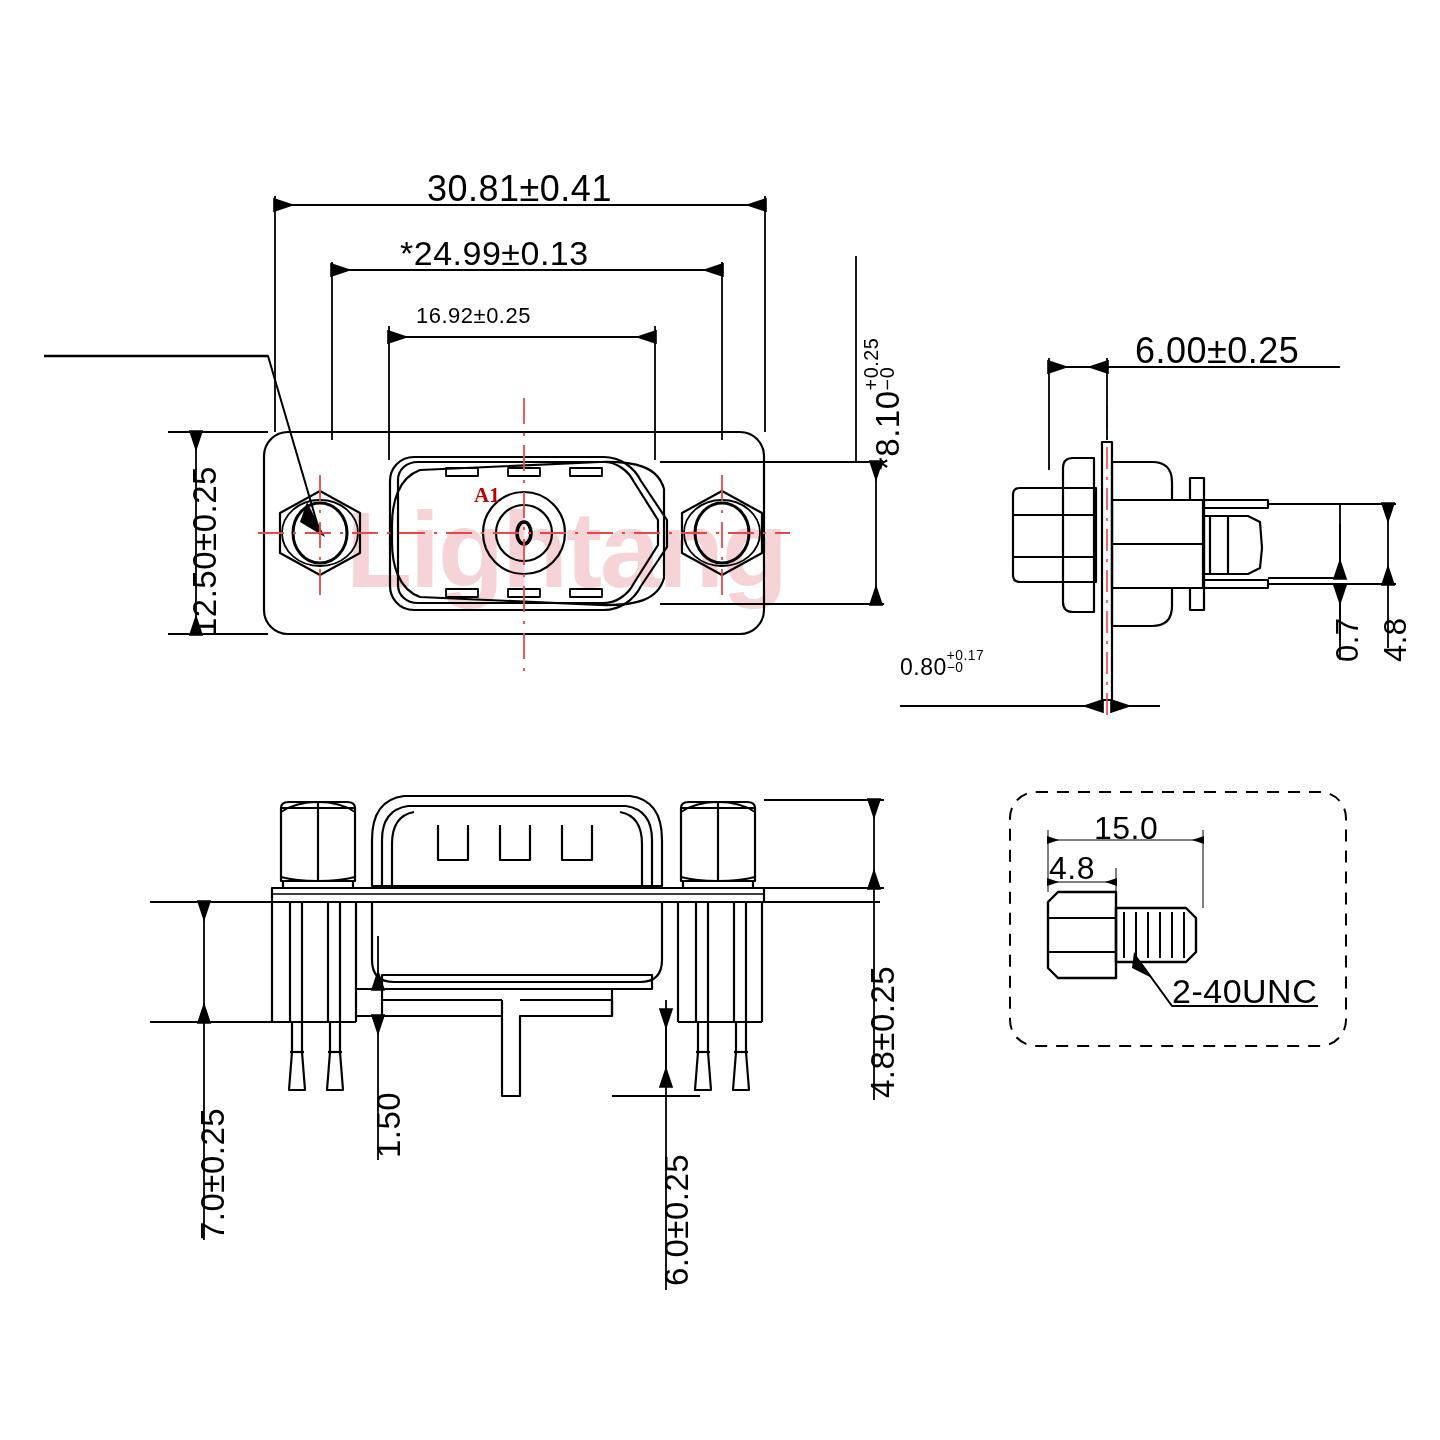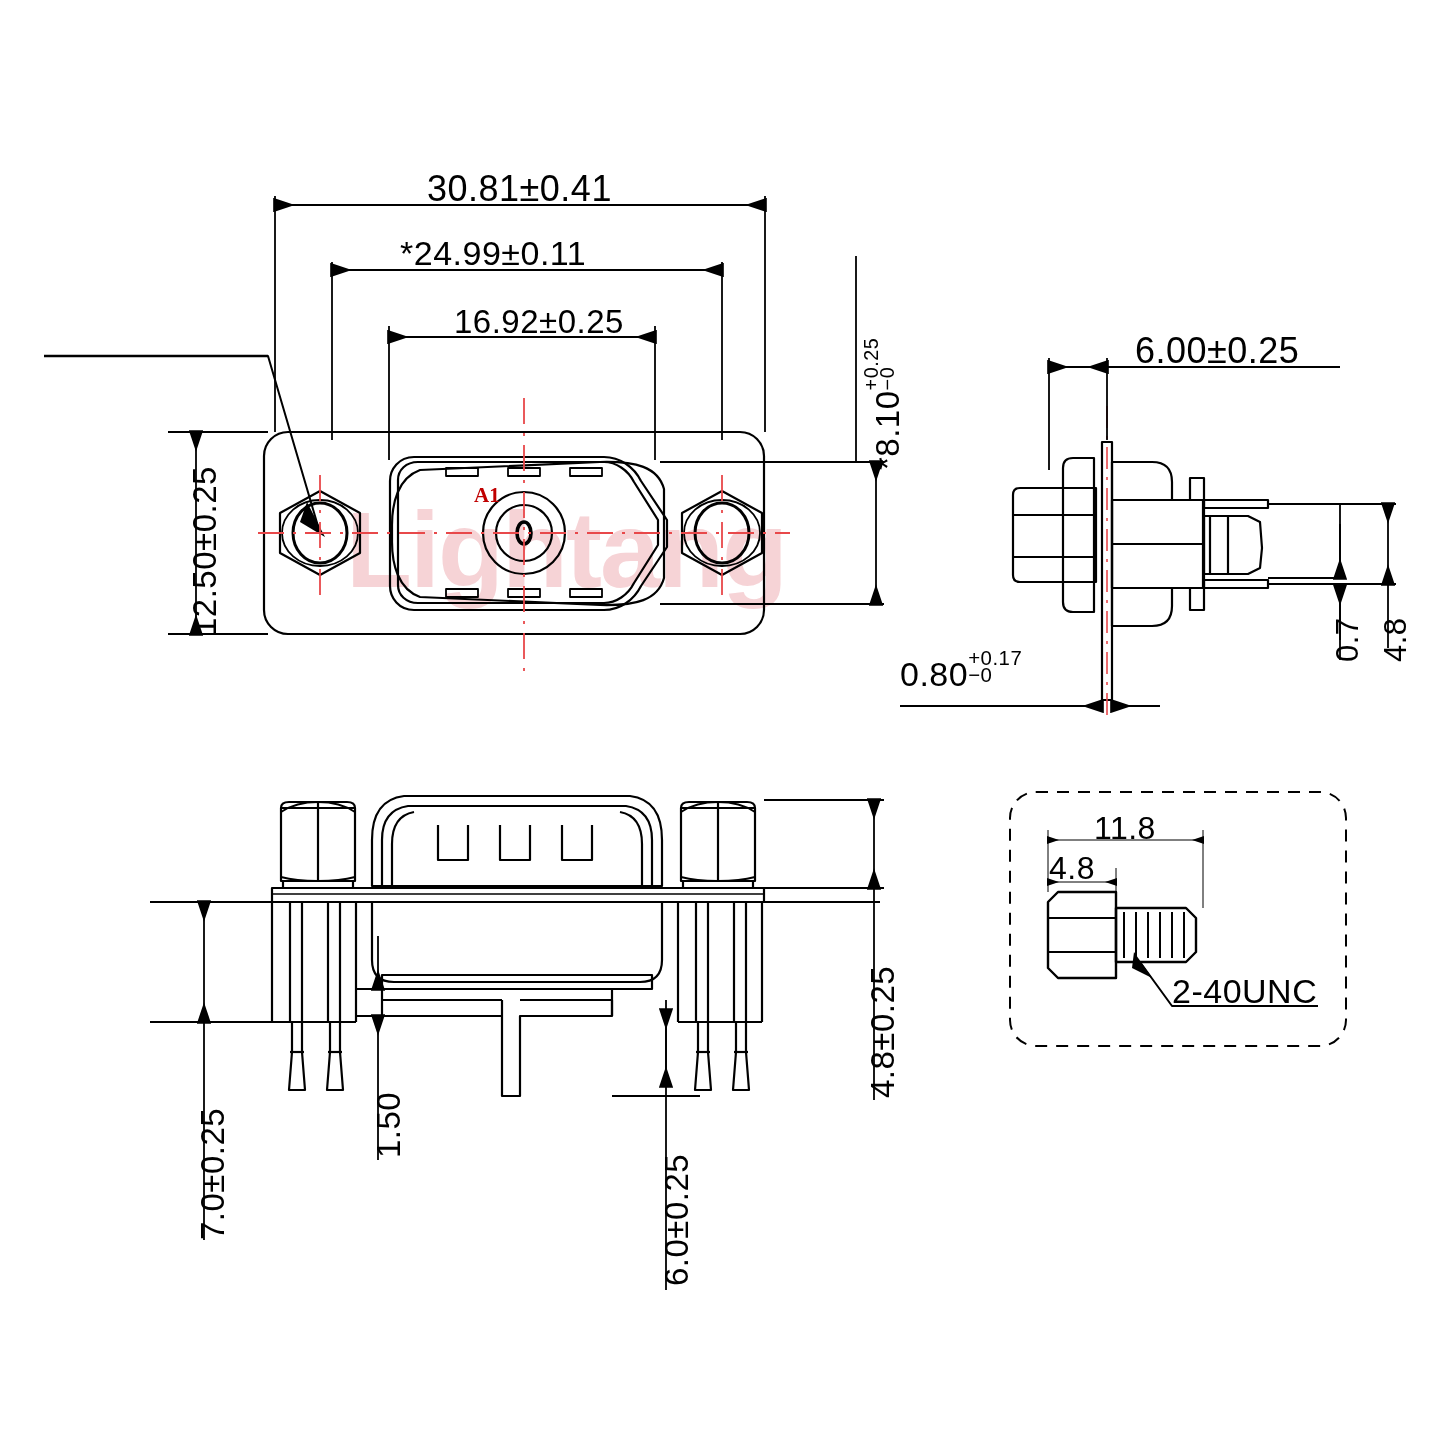"*24.99±0.11" div.dimtxt { text: 0.11 -> 0.13 }
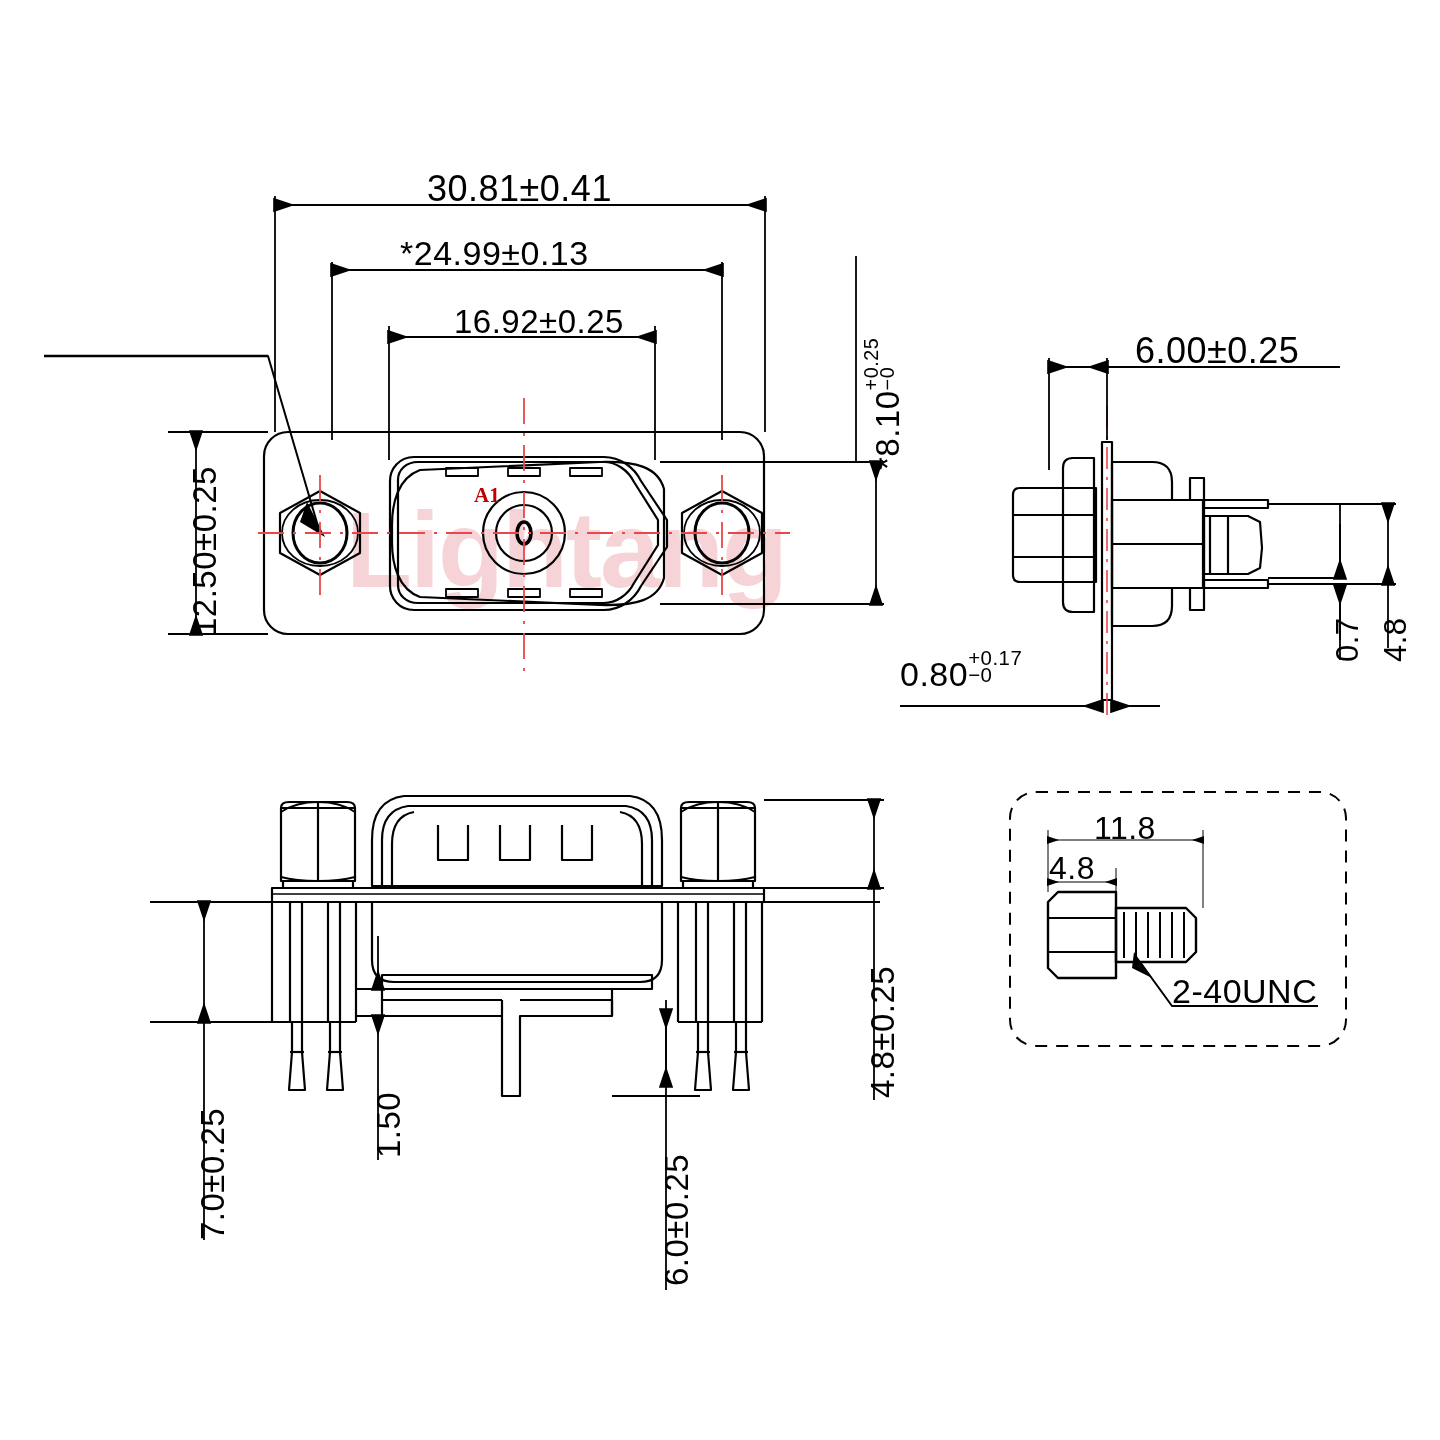"16.92±0.25" div.dimtxt { font-size: 33px -> 22px; margin-left: 38px -> none }
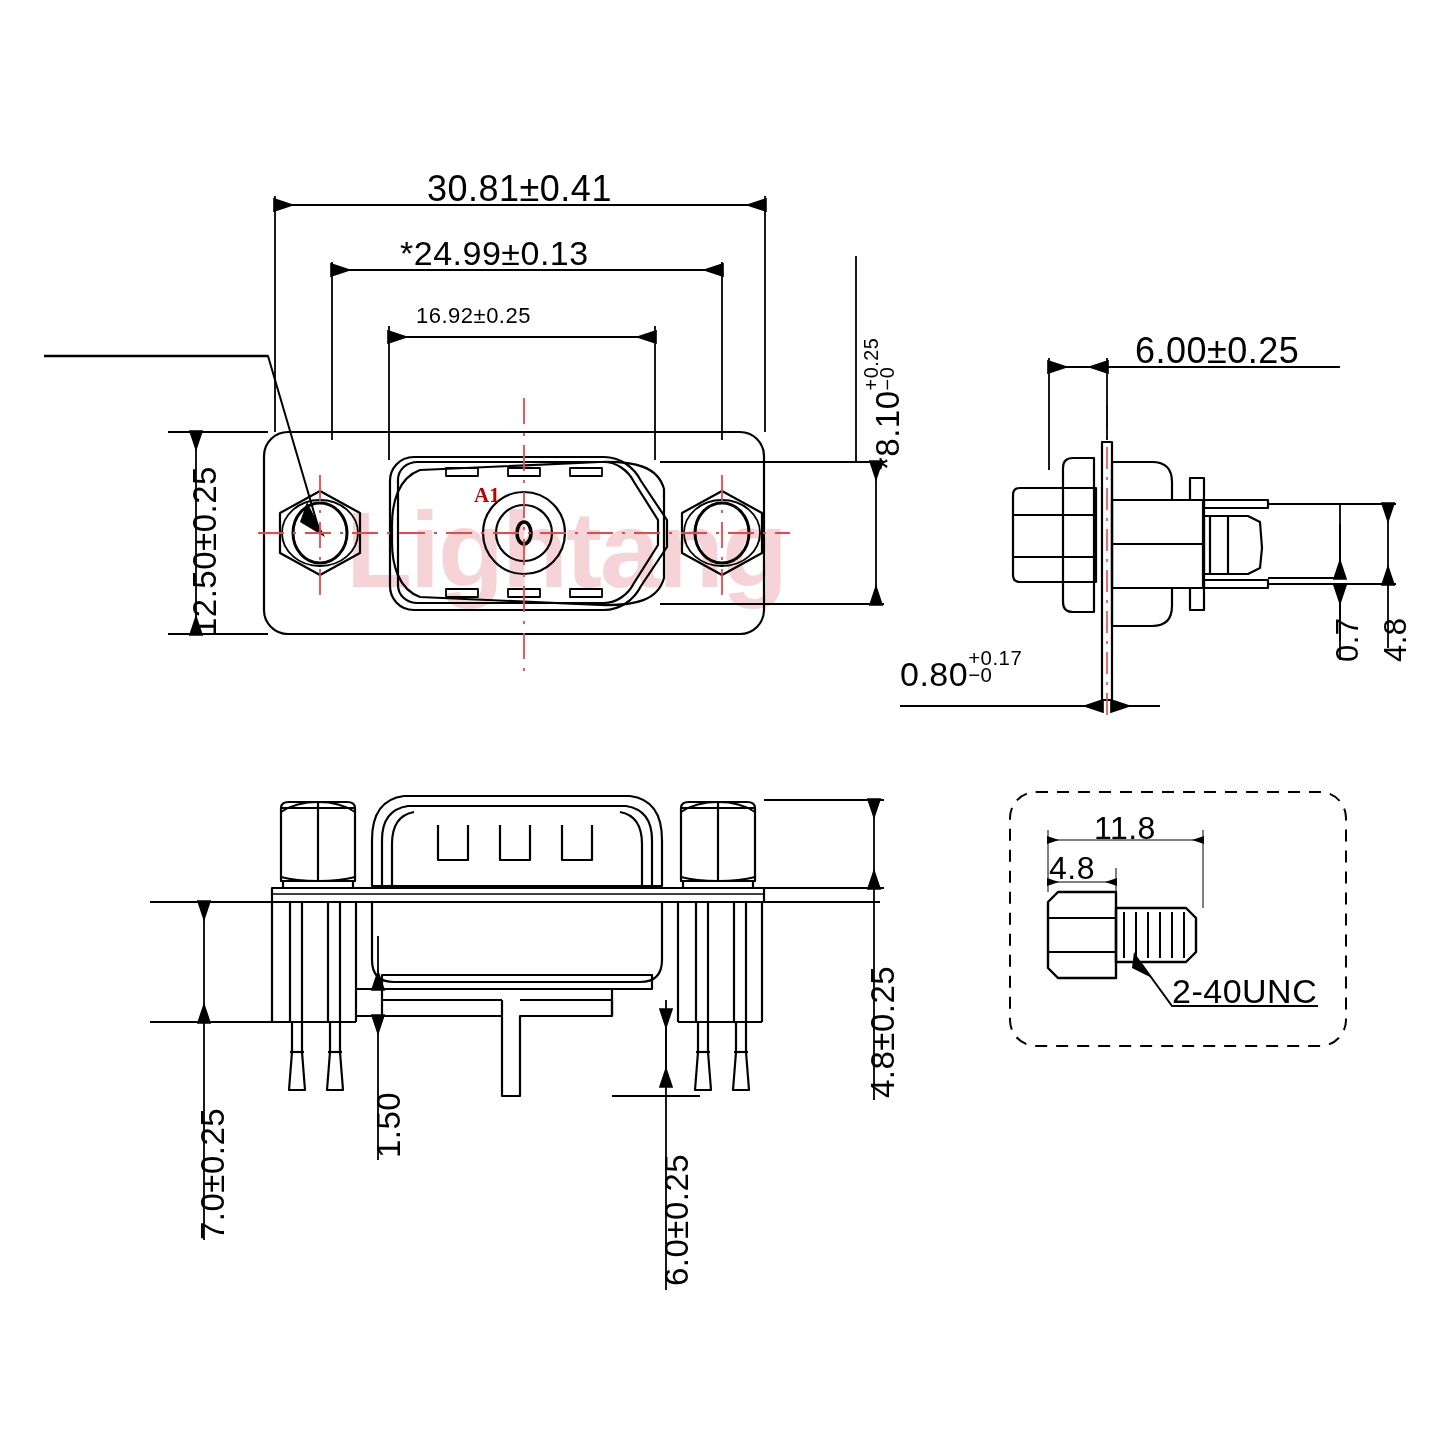"0.80" div.dimtxt { font-size: 34px -> 23px }
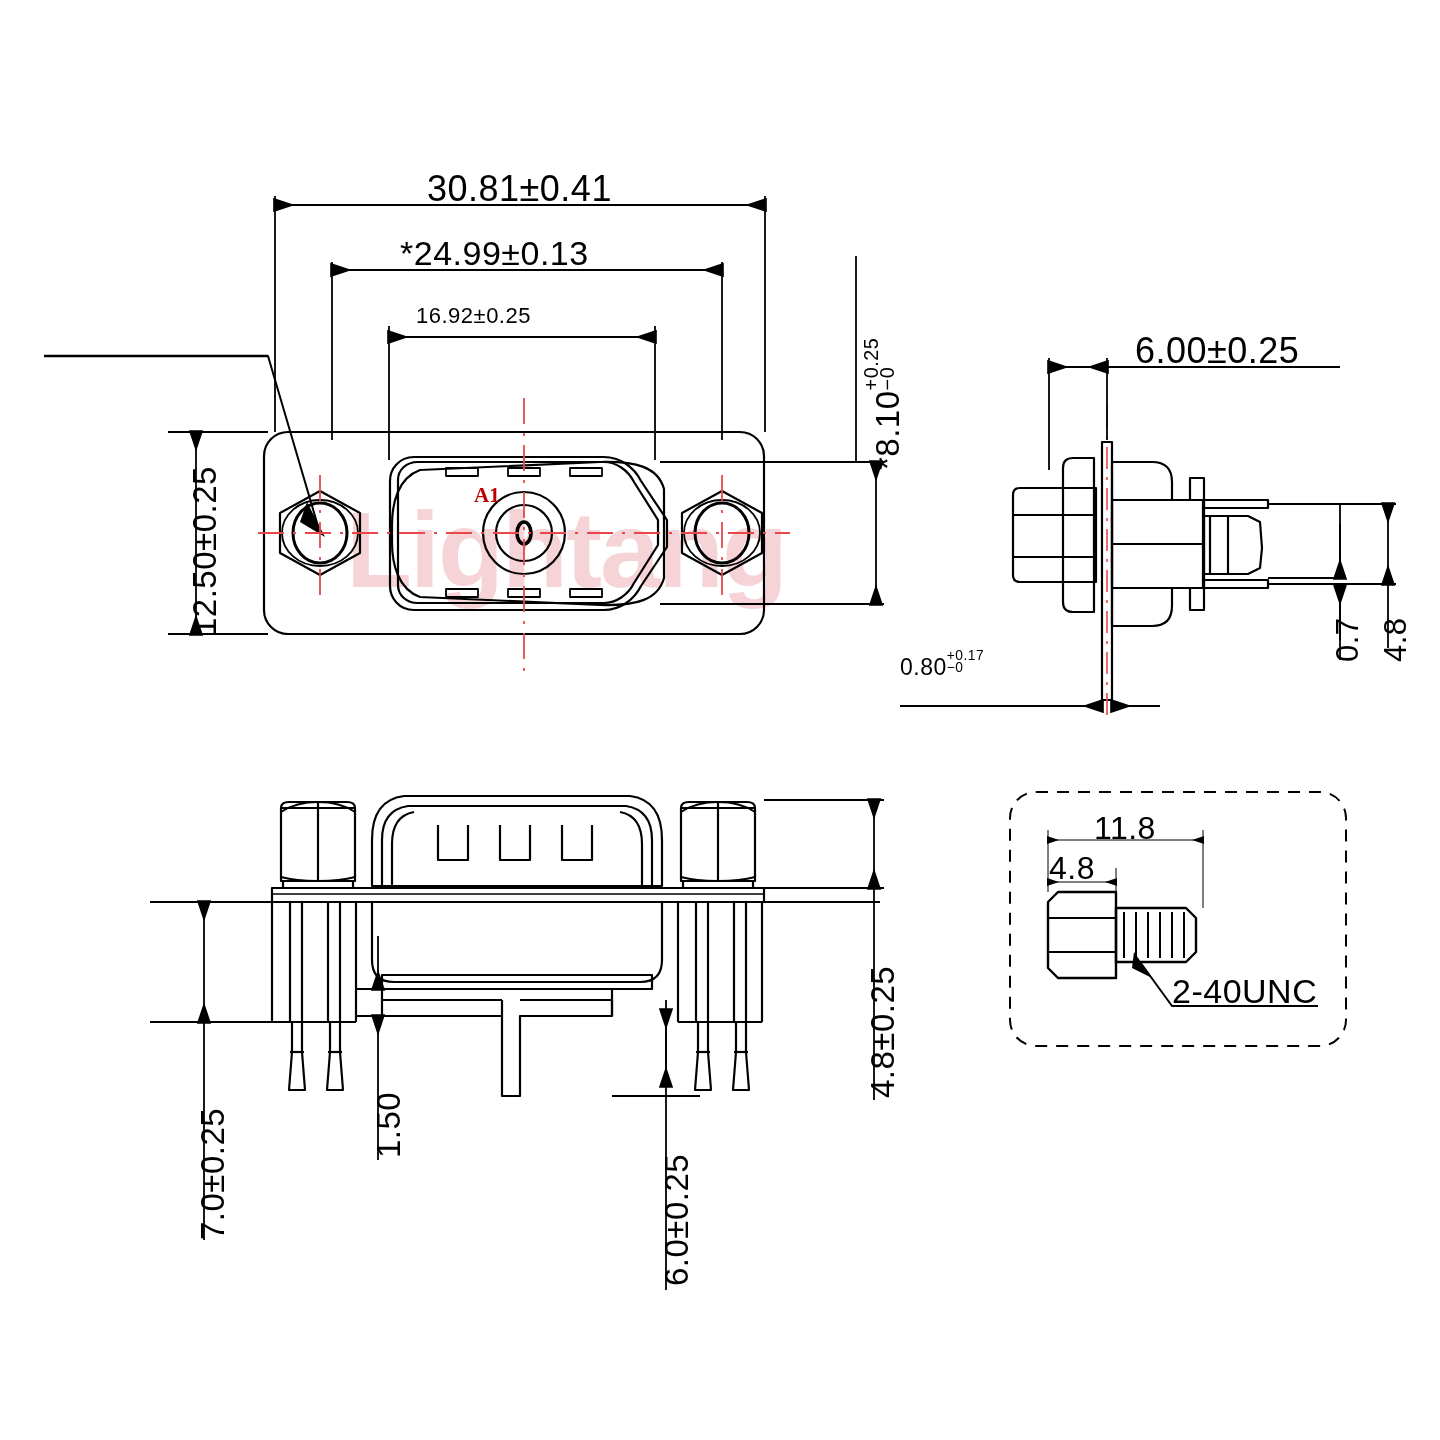"11.8" div.dimtxt { text: 11.8 -> 15.0 }
